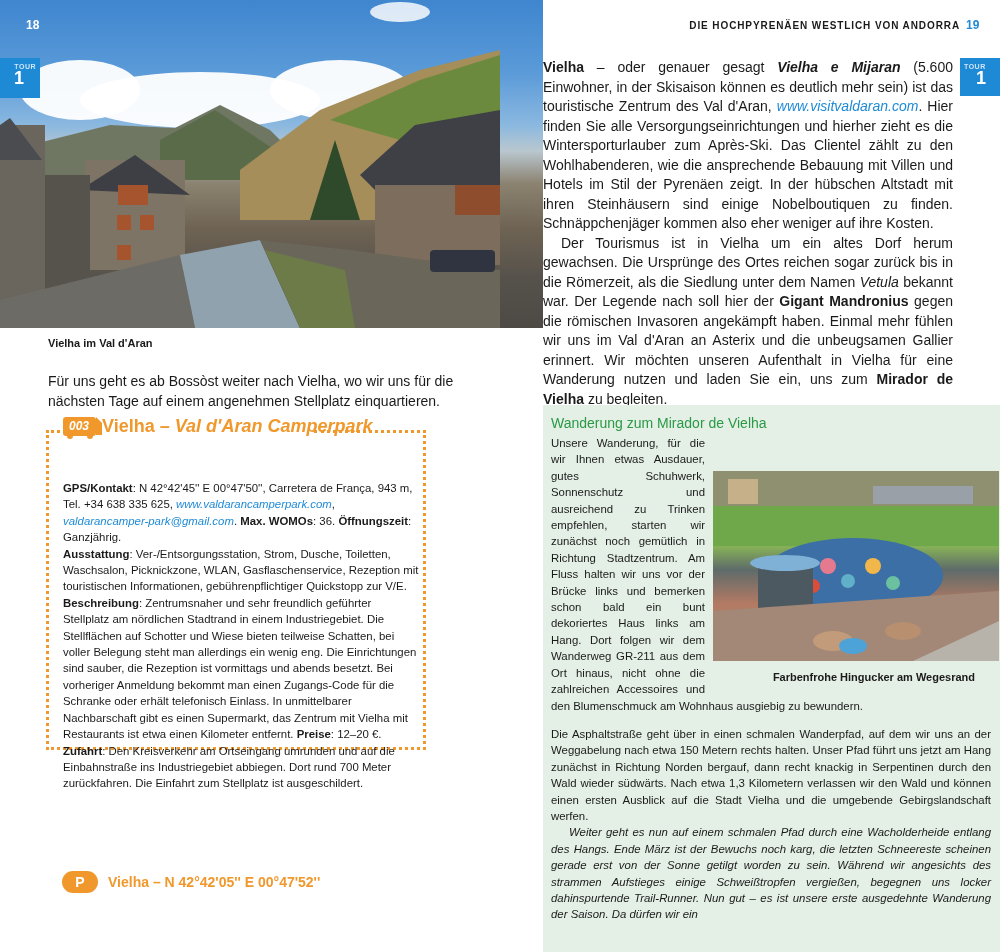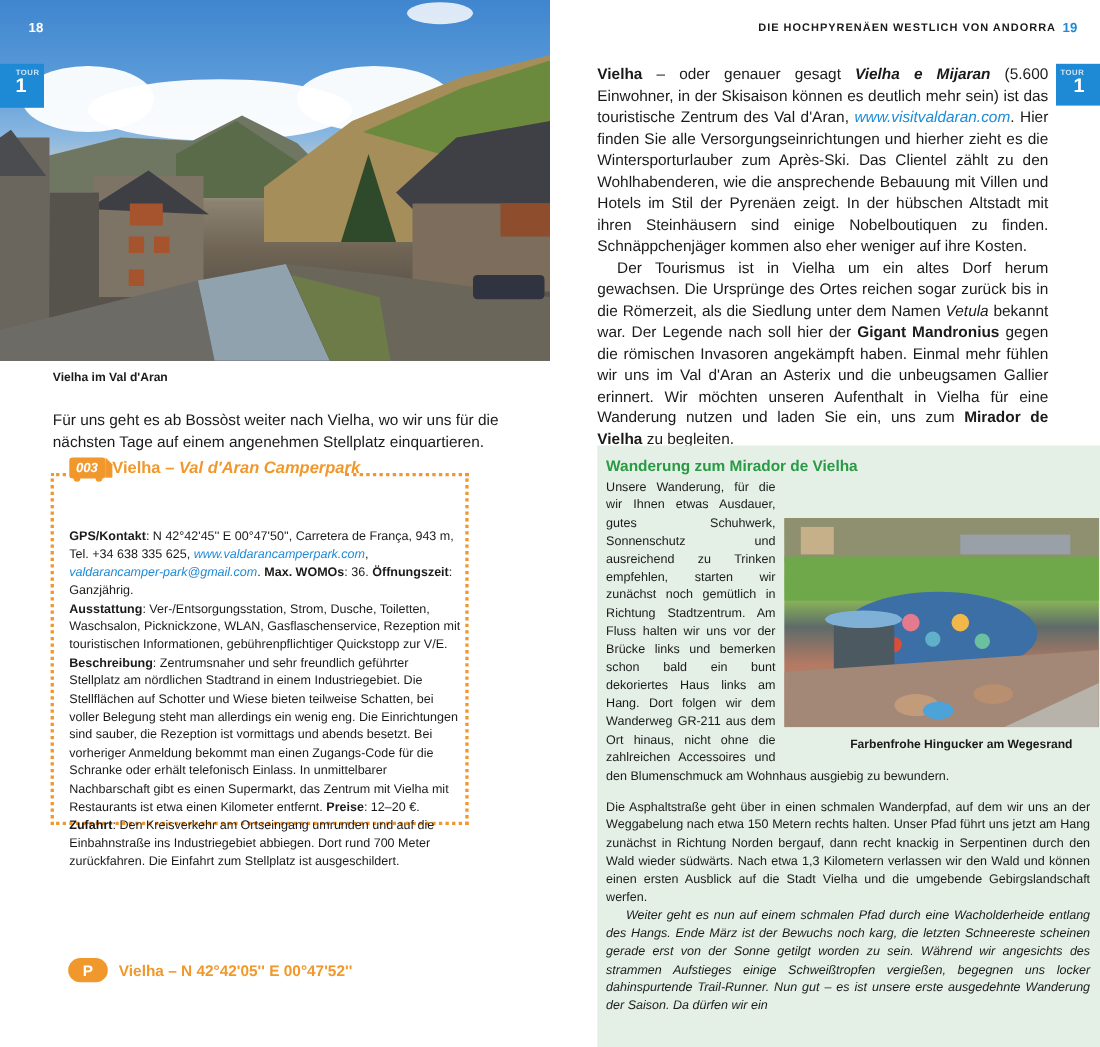"18" .hero-photo { width: 500px -> 543px }
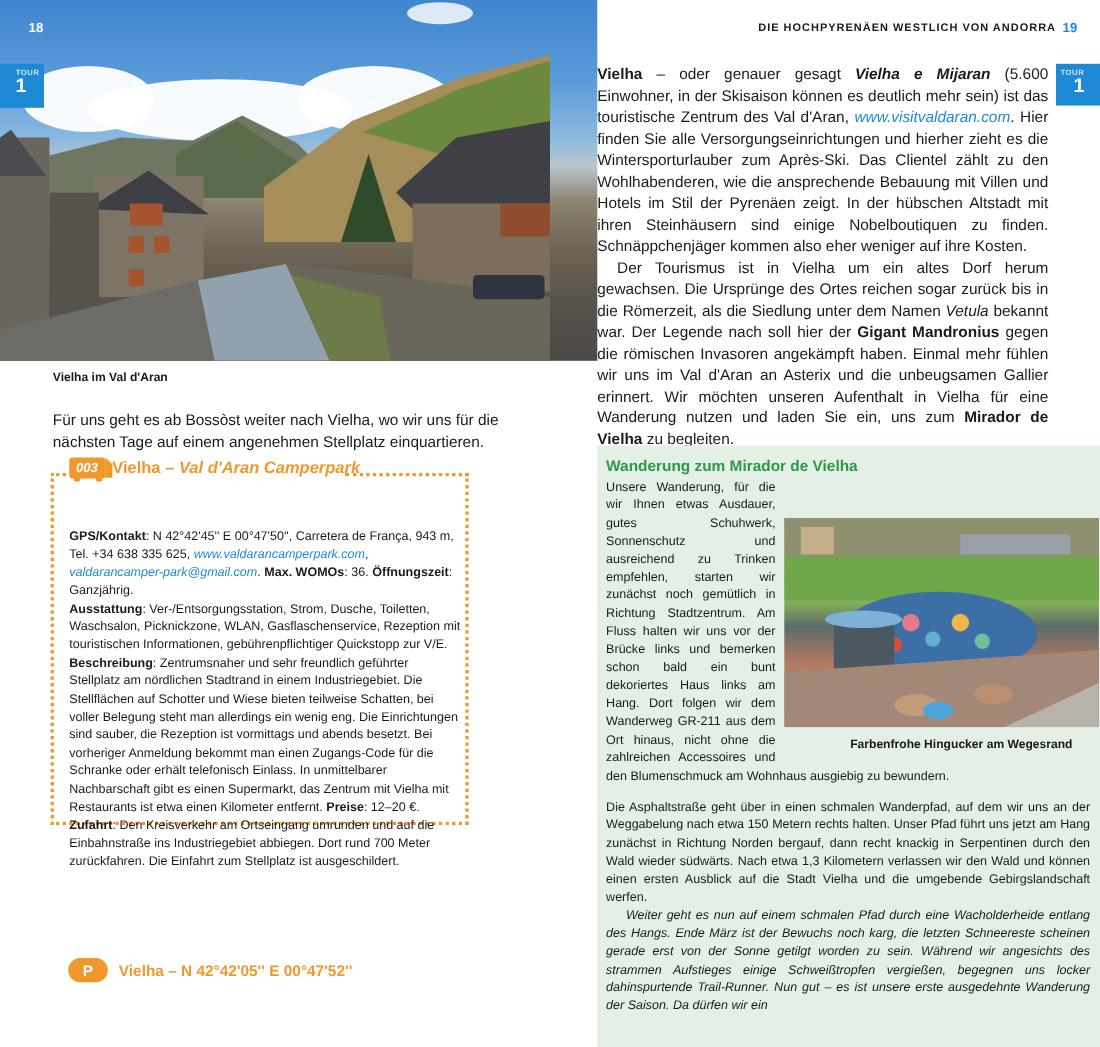"Vielha – Val d'Aran Camperpark" .camper-title { font-size: 15px -> 18px }
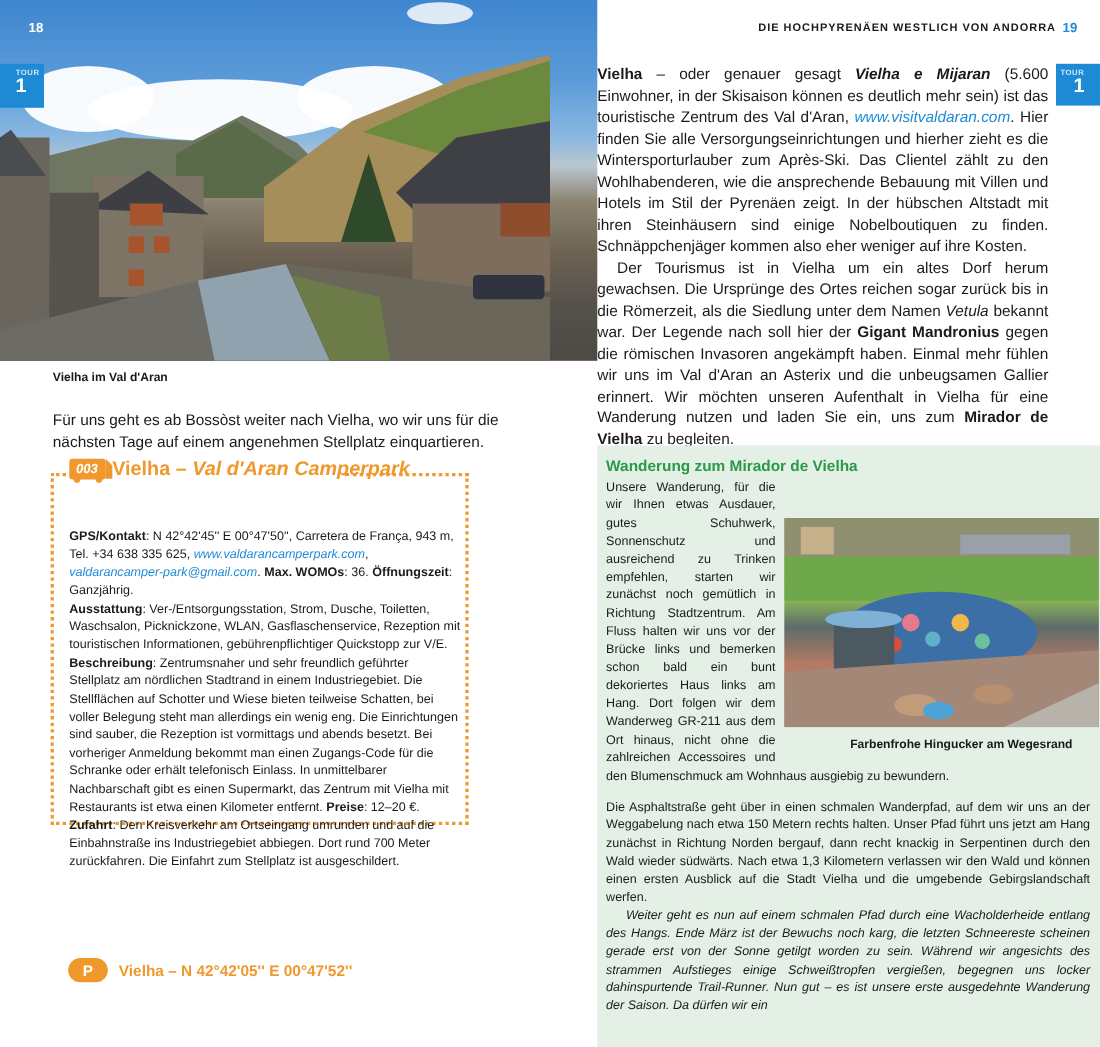"Wanderung zum Mirador de Vielha" .hike-title { font-weight: bold -> normal }
